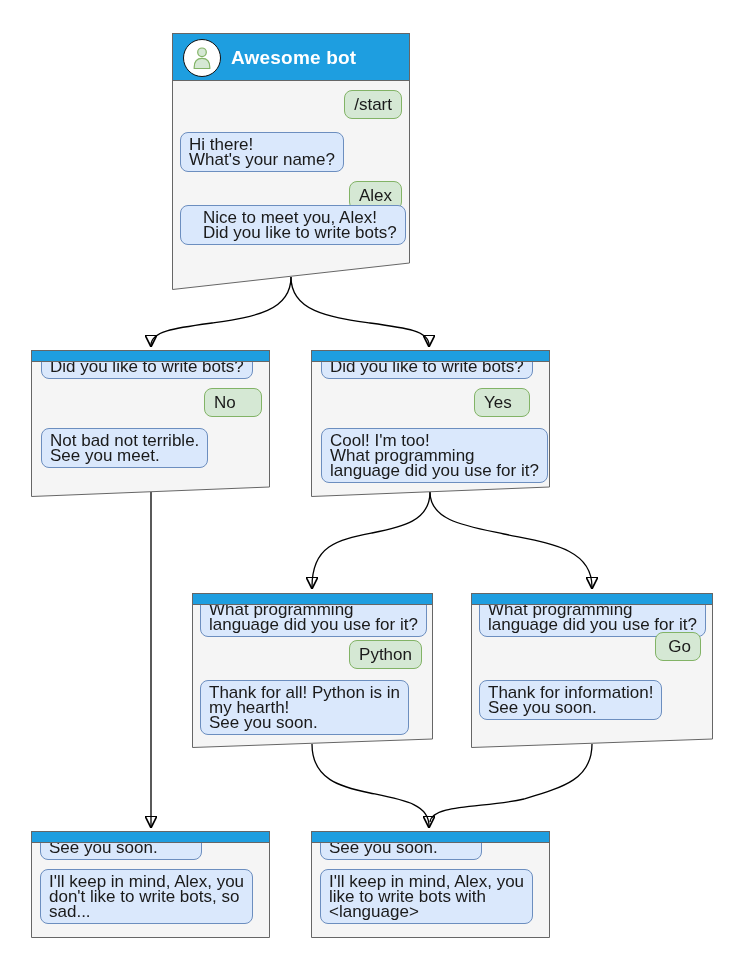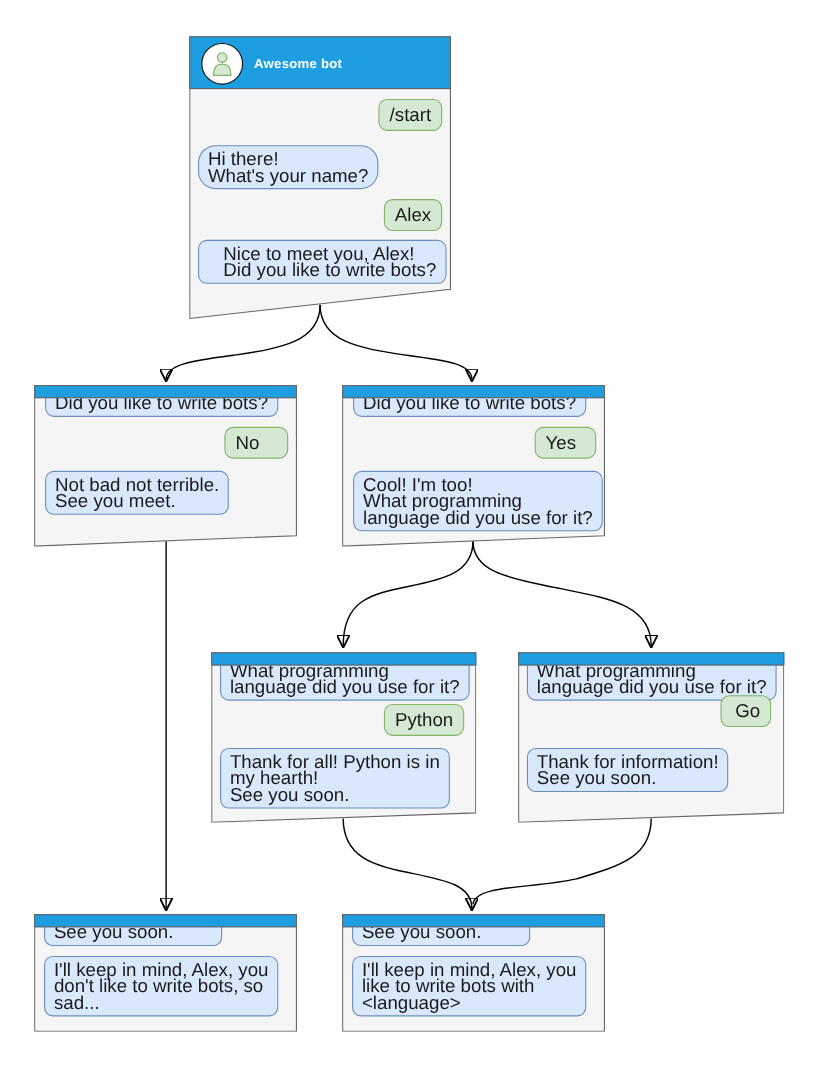"Awesome bot" .bot-title { font-size: 12px -> 19px }
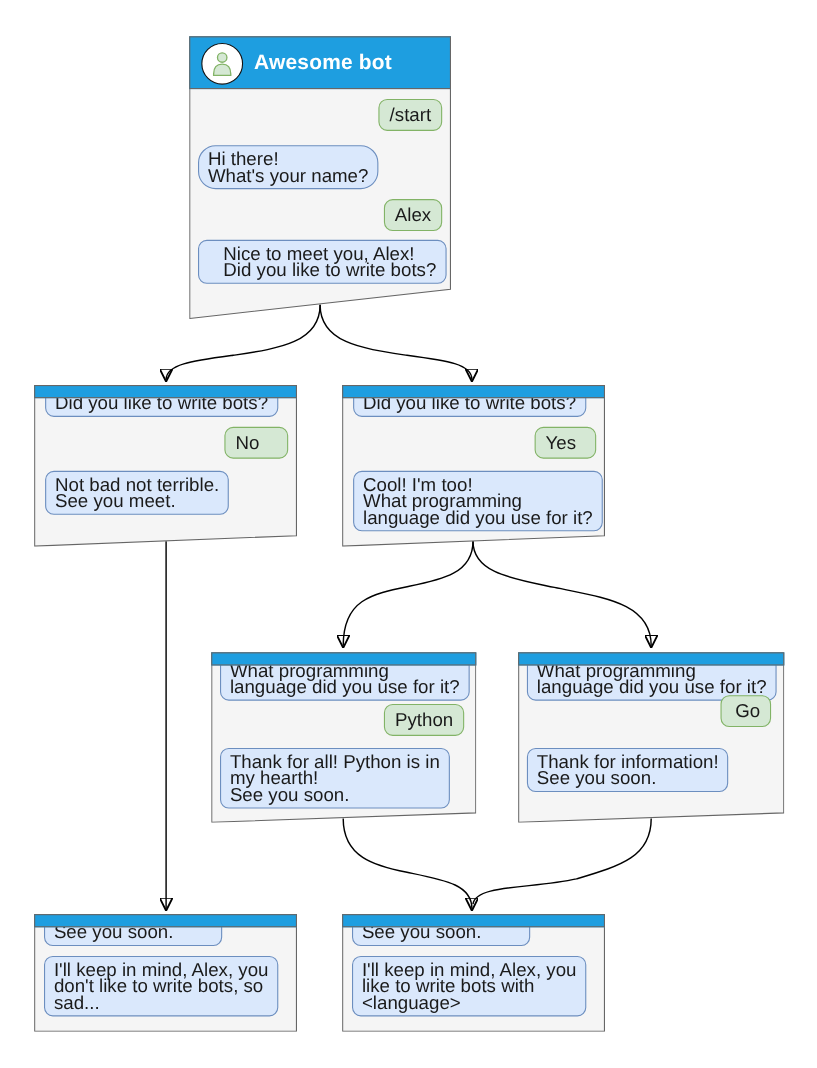"Hi there!" div.msg { border-radius: 16px -> none }
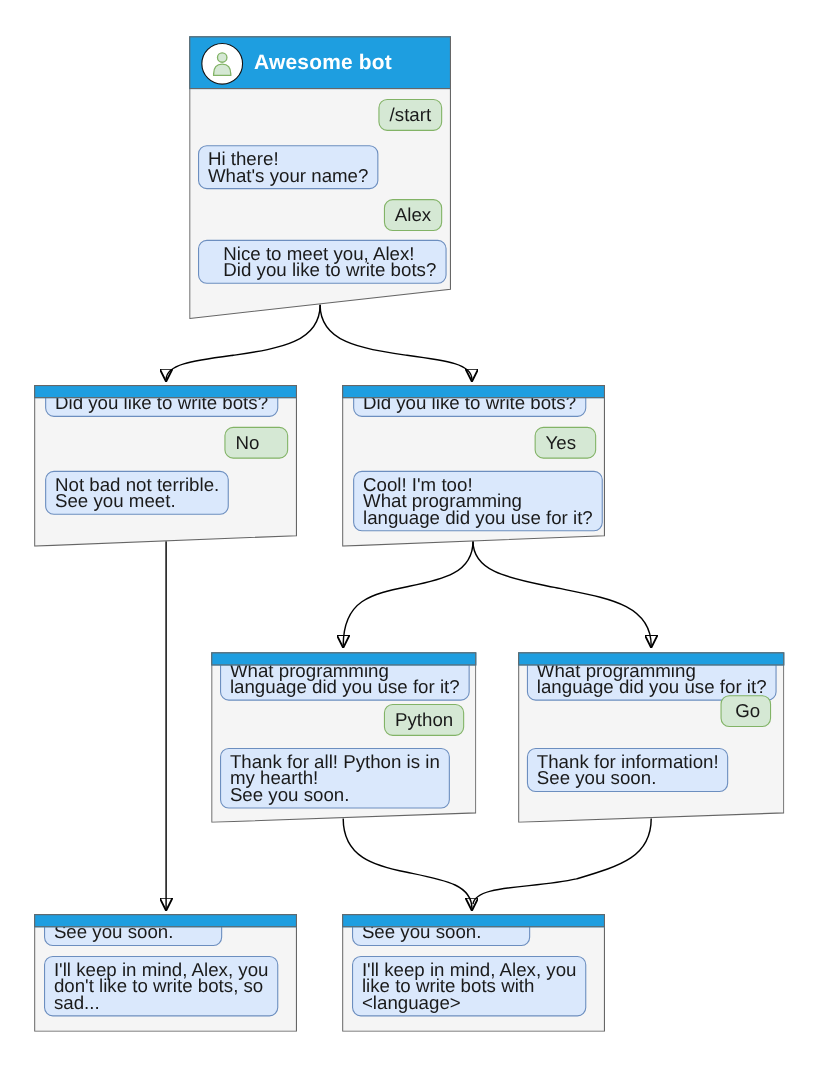"Nice to meet you, Alex!" div.msg { top: 185px -> 172px }
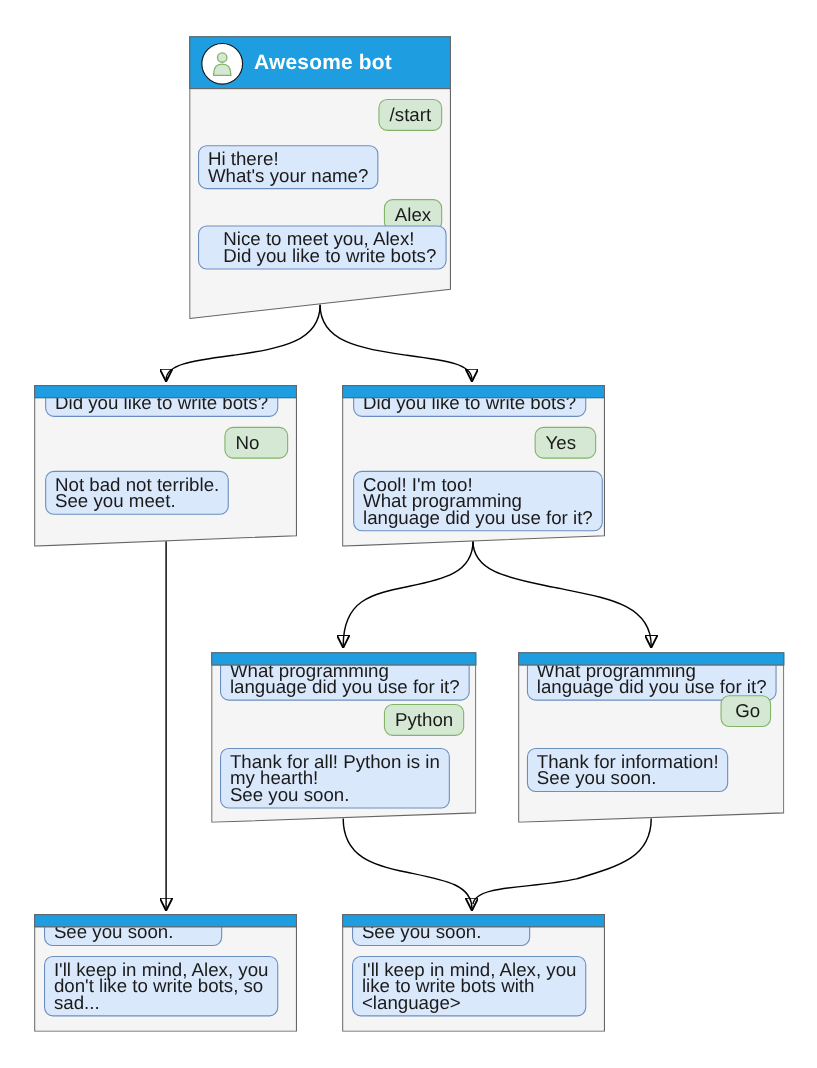"Yes" div.msg { right: 8px -> 20px }
